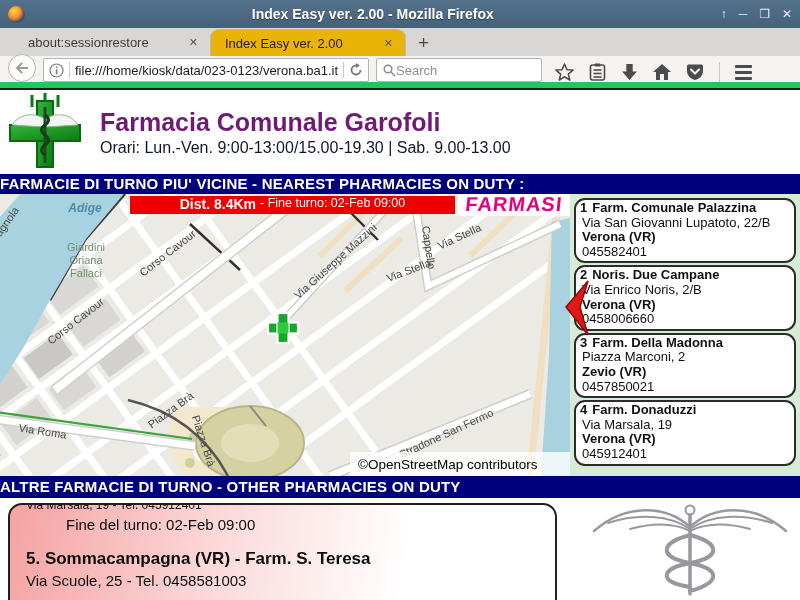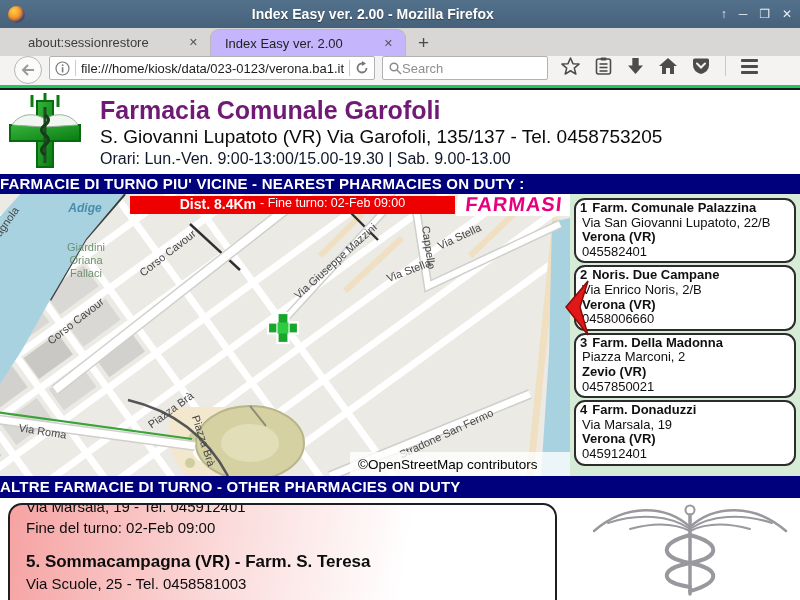"Index Easy ver. 2.00" .tab.active { background: #c4b5fd -> #eab308 }
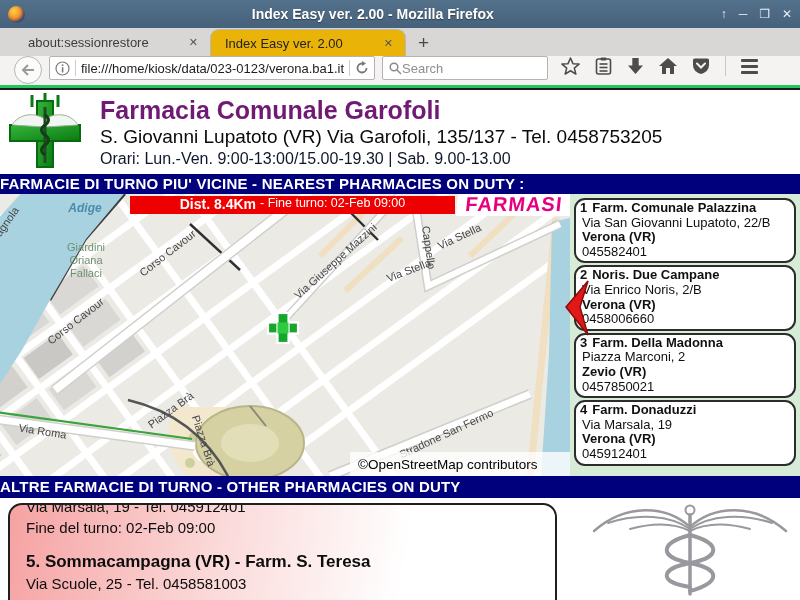"file:///home/kiosk/data/023-0123/verona." .navbar { align-items: flex-start -> flex-end; border-bottom: 3px solid #22c55e -> 6px solid #22c55e; padding: 0 14px -> 0 8px }
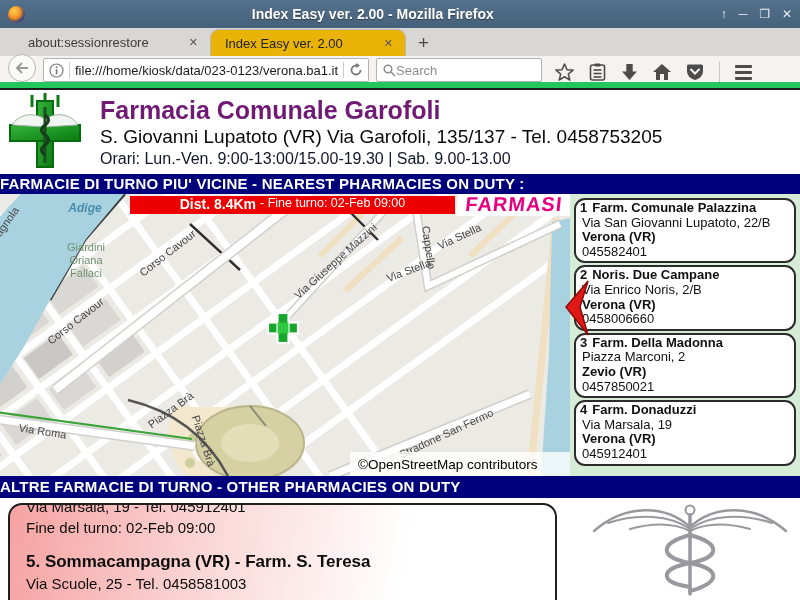"S. Giovanni Lupatoto (VR) Via" div.site-sub { html: <div>S. Giovanni Lupatoto (VR) Via Garofoli, 135/137 - Tel. 0458753205</div> -> none }
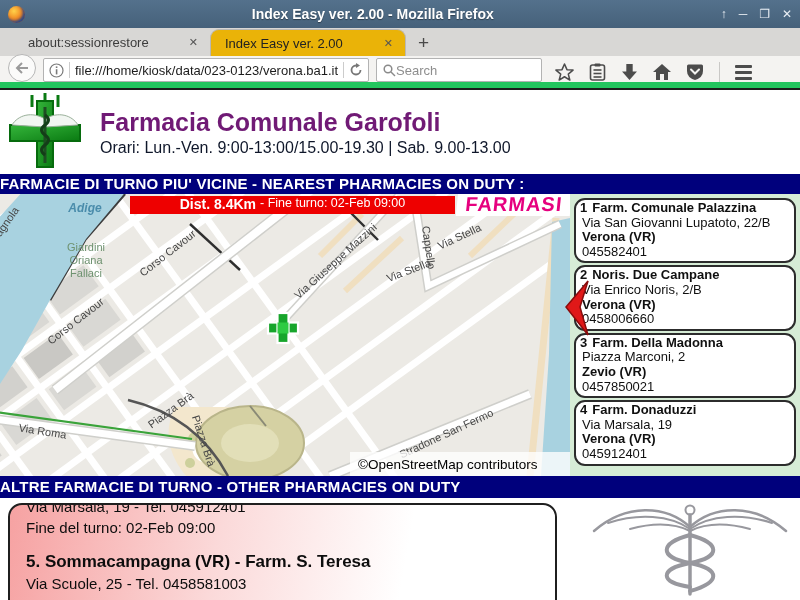"Via Marsala, 19 - Tel." .duty-line1 { font-size: 15px -> 12px }
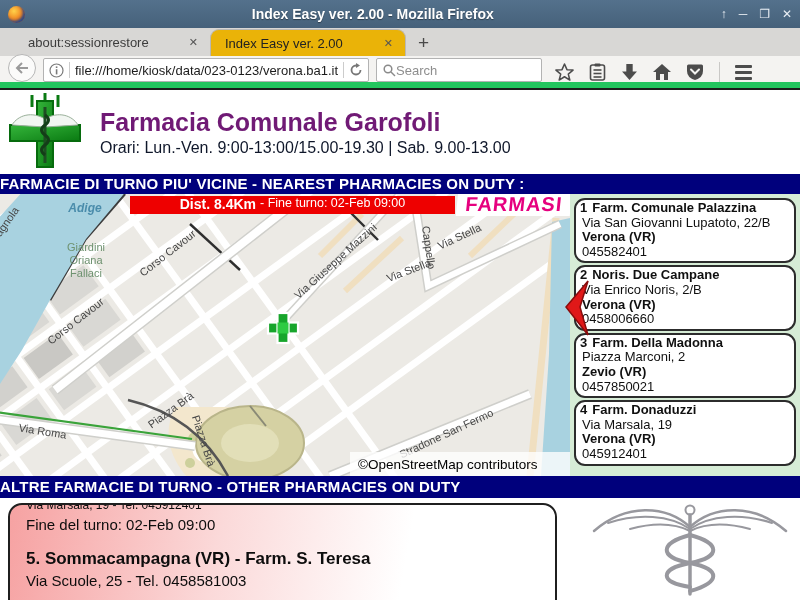"Fine del turno: 02-Feb 09:00" .duty-line2 { margin-left: none -> 40px }
